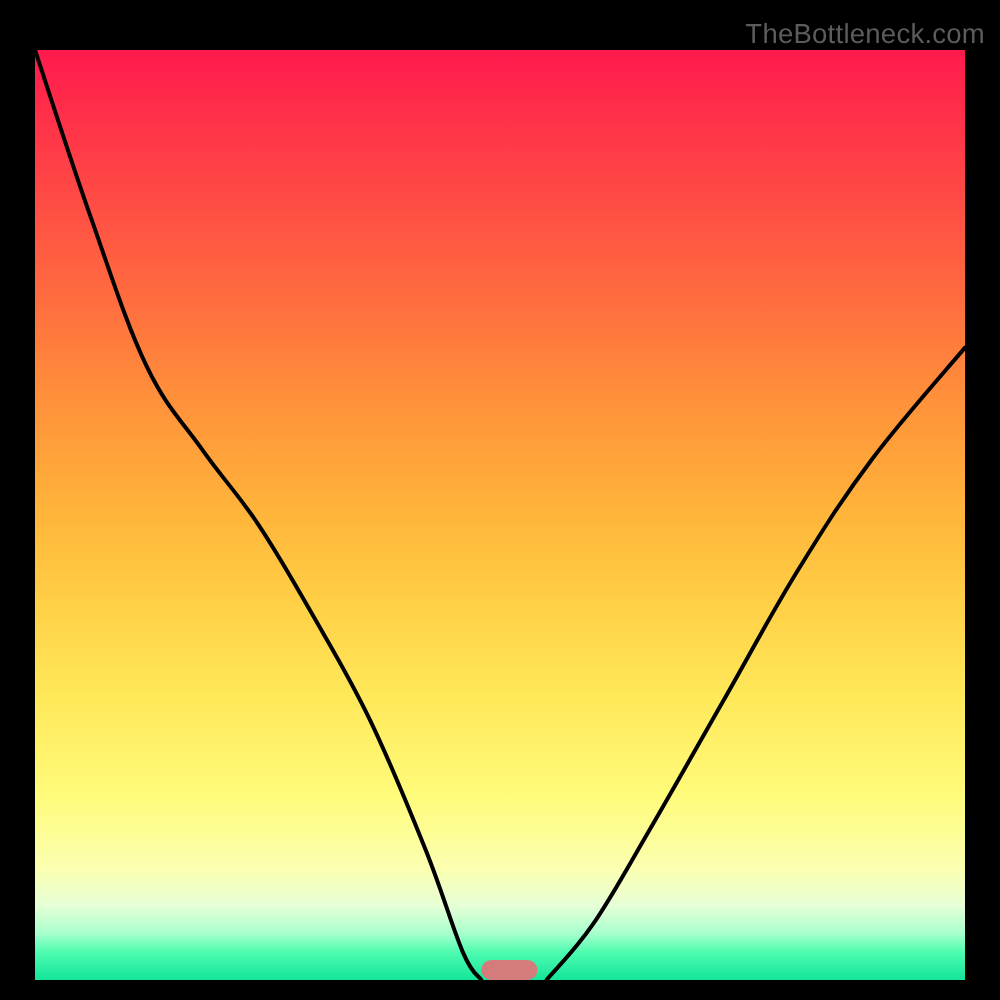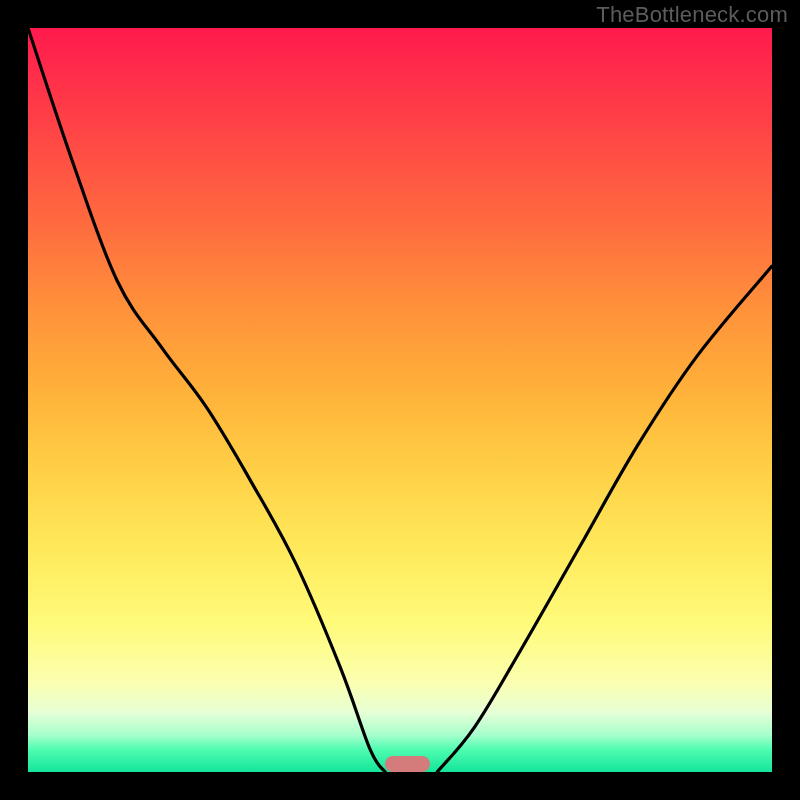"TheBottleneck.com" .frame { top: 0 -> 12px }
